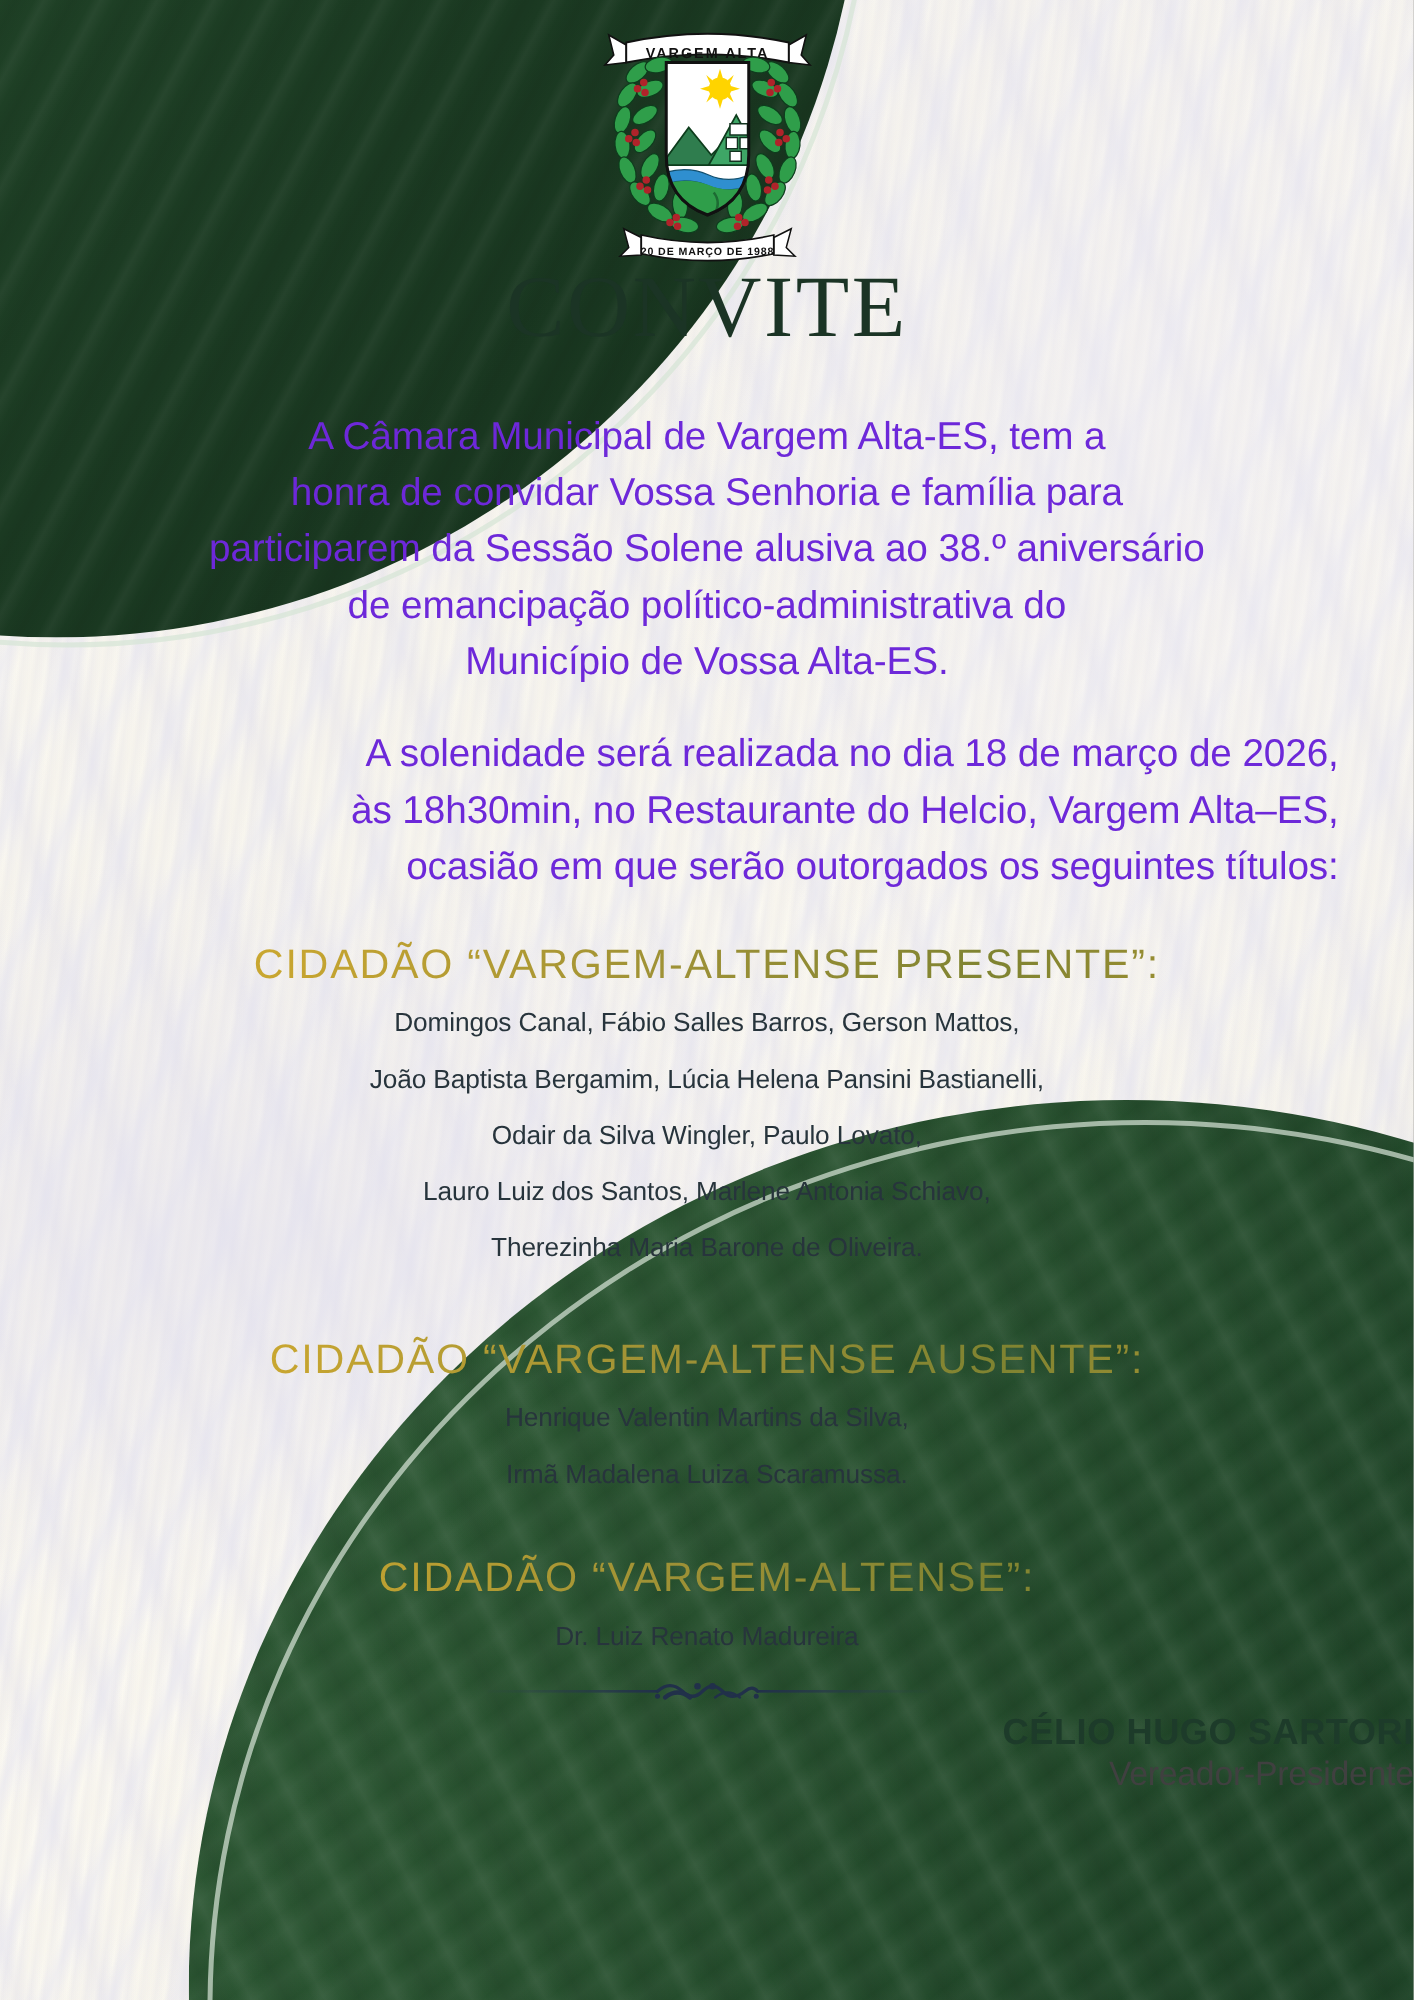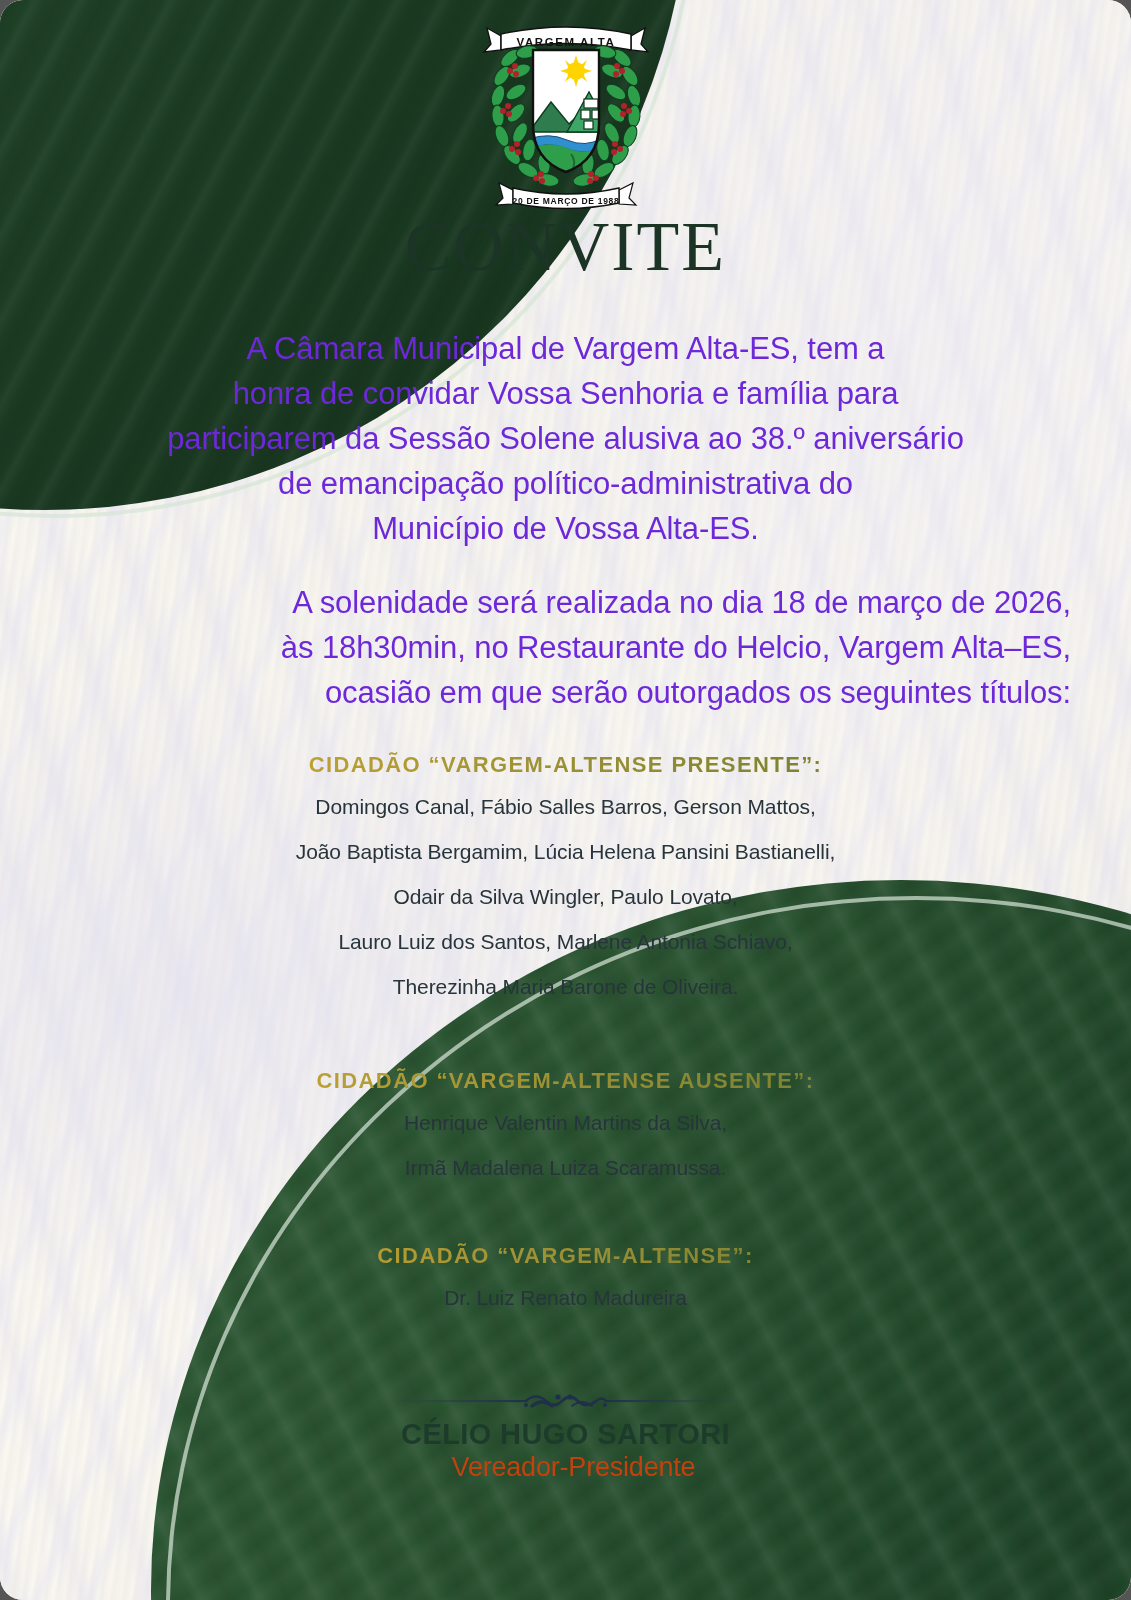"VARGEM ALTA" .page { border-radius: 23px -> none }
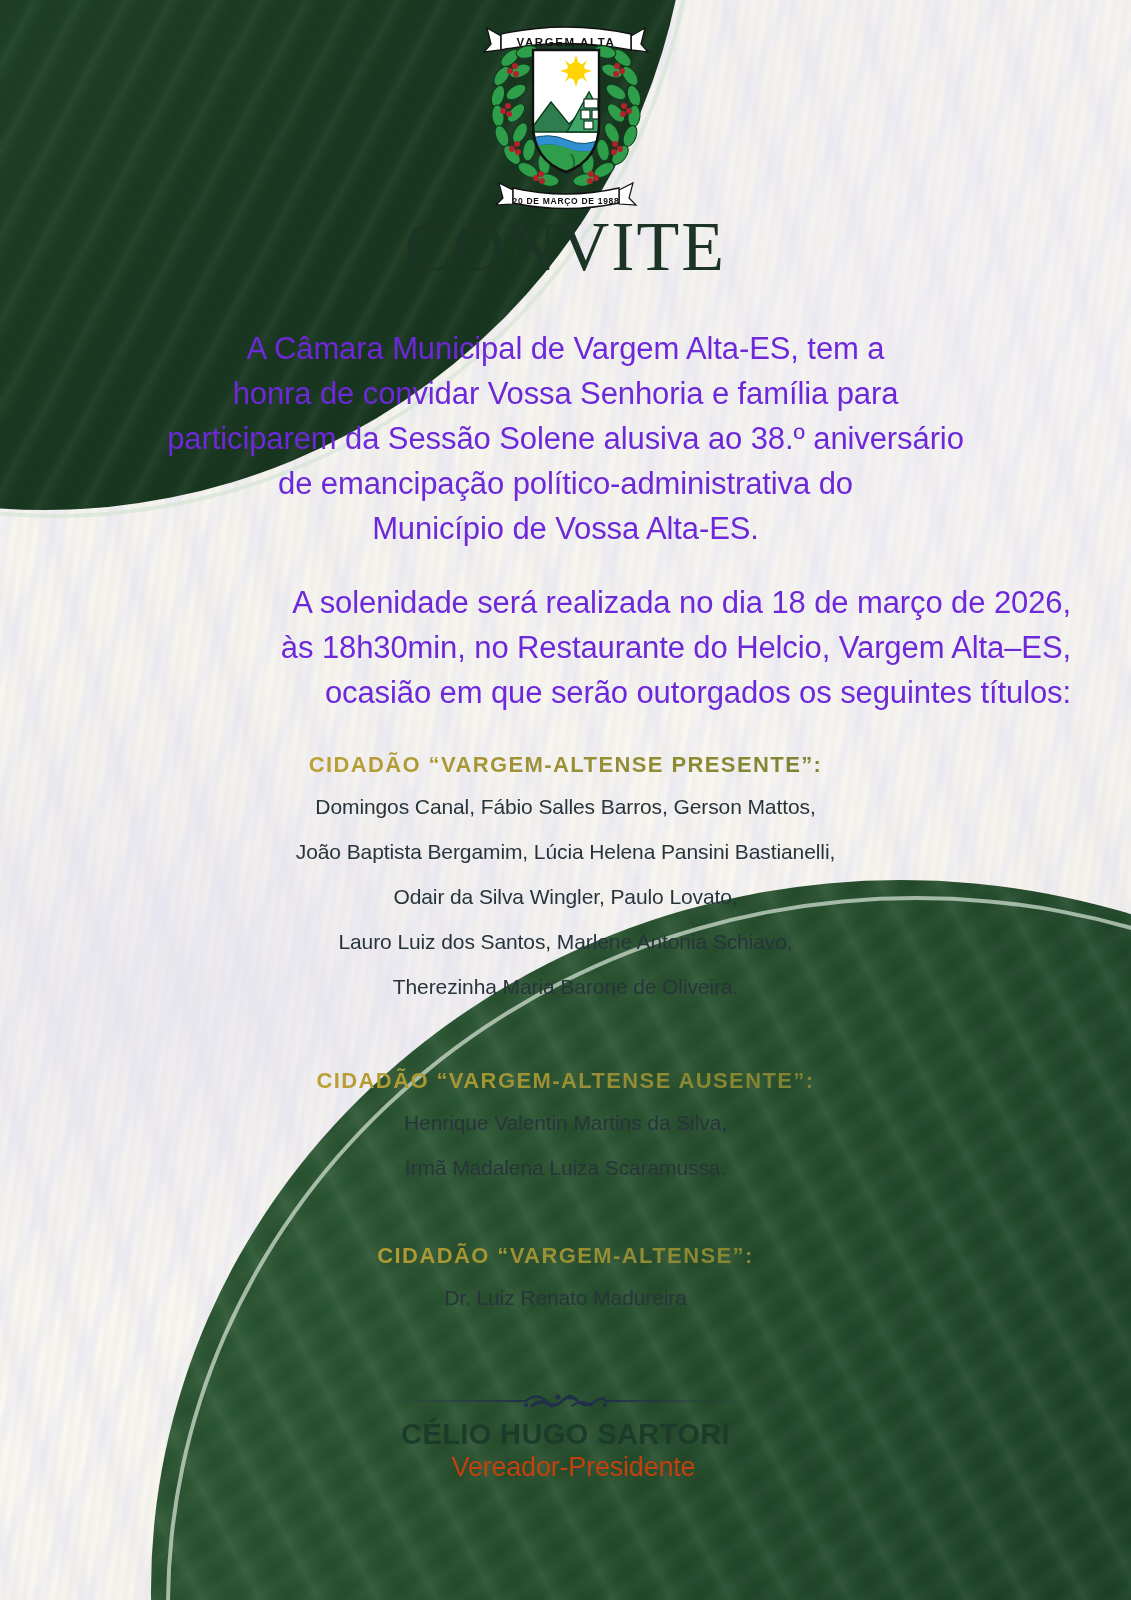"CIDADÃO “VARGEM-ALTENSE PRESENTE”:" .sec-head { font-size: 22px -> 33px; font-weight: bold -> normal }
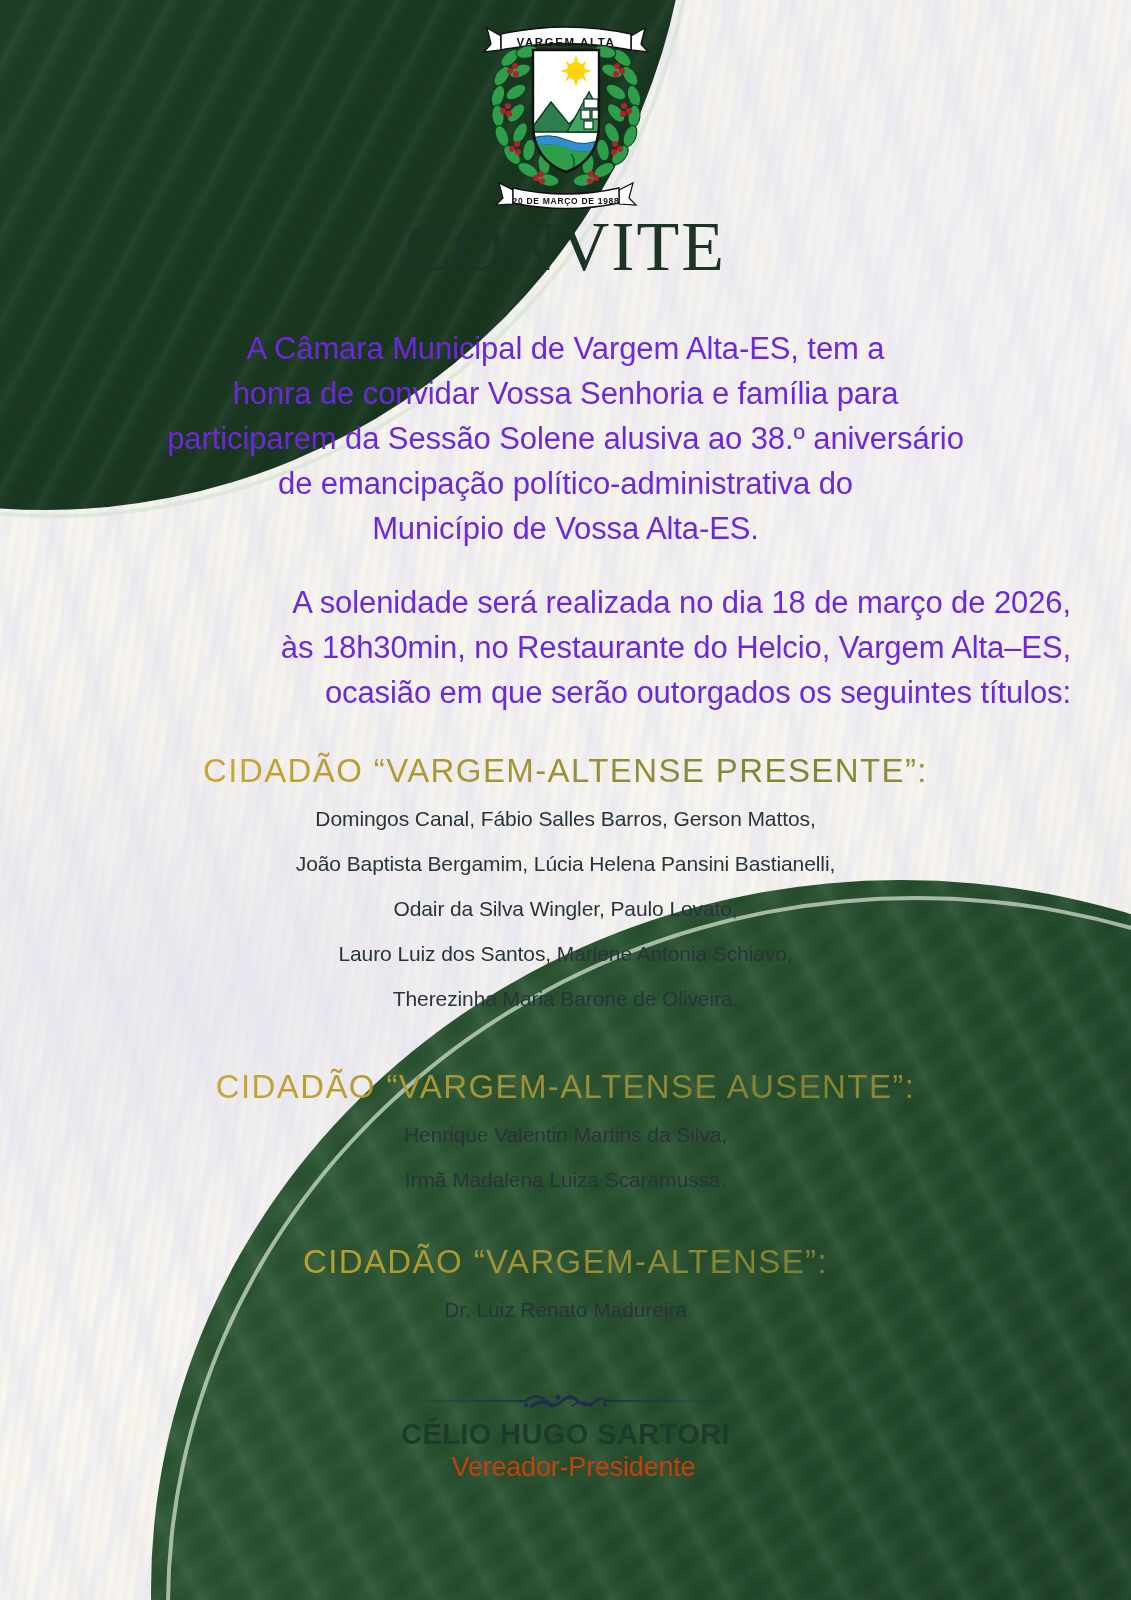"CÉLIO HUGO SARTORI" .sign { text-align: none -> right; top: 1388px -> 1340px }
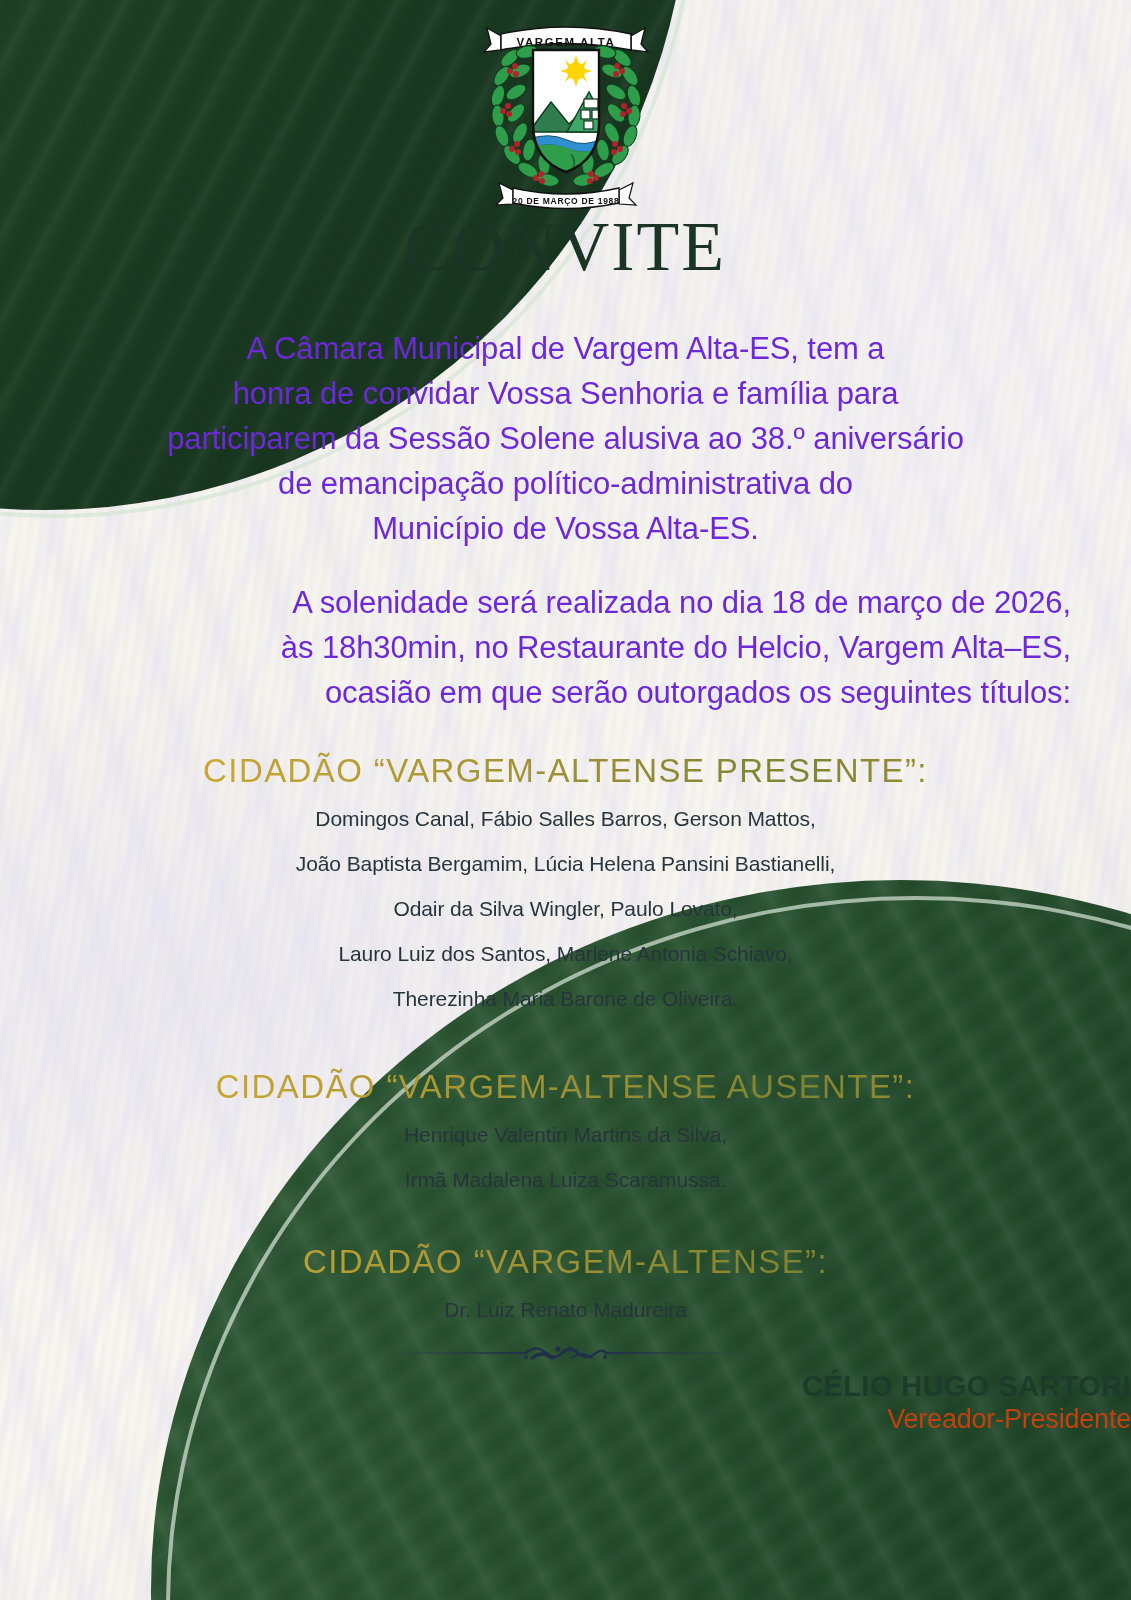"Vereador-Presidente" .sign-role { color: #c2410c -> #404040 }
